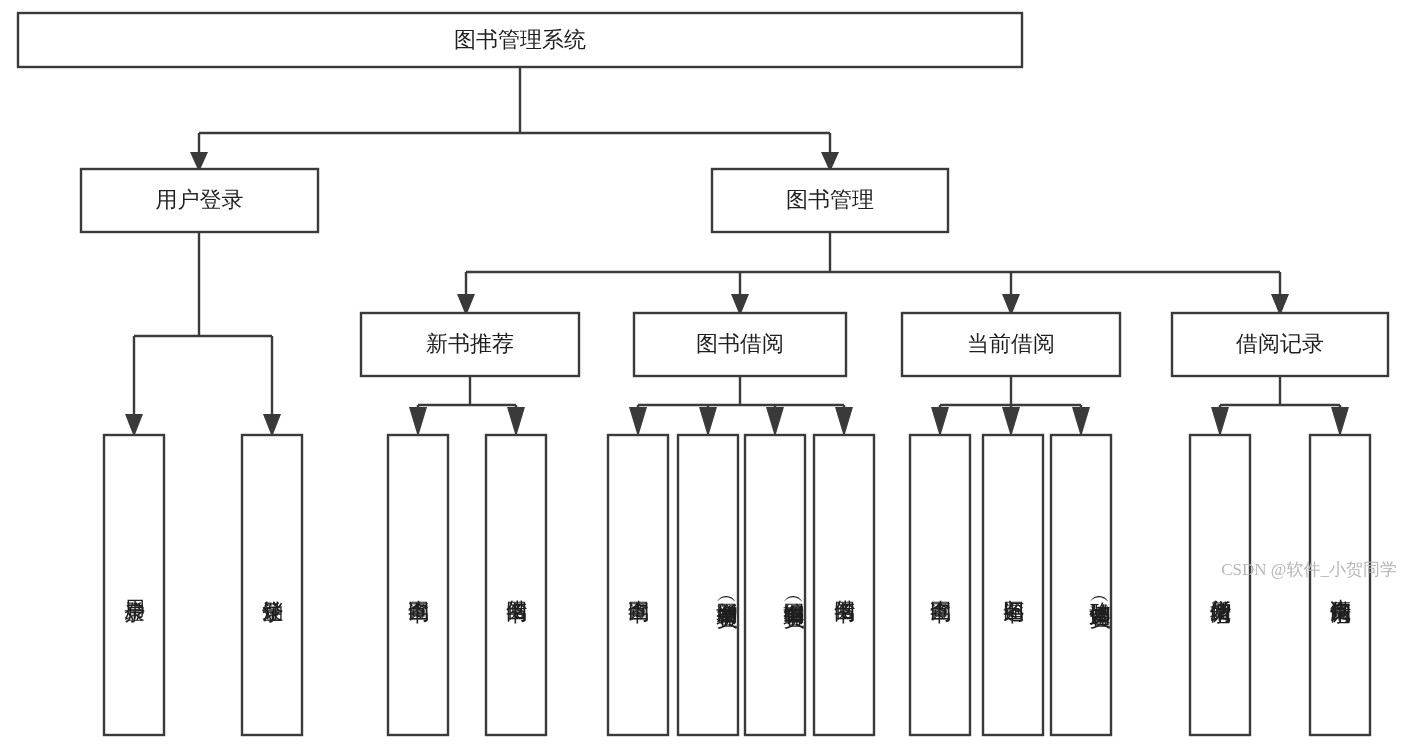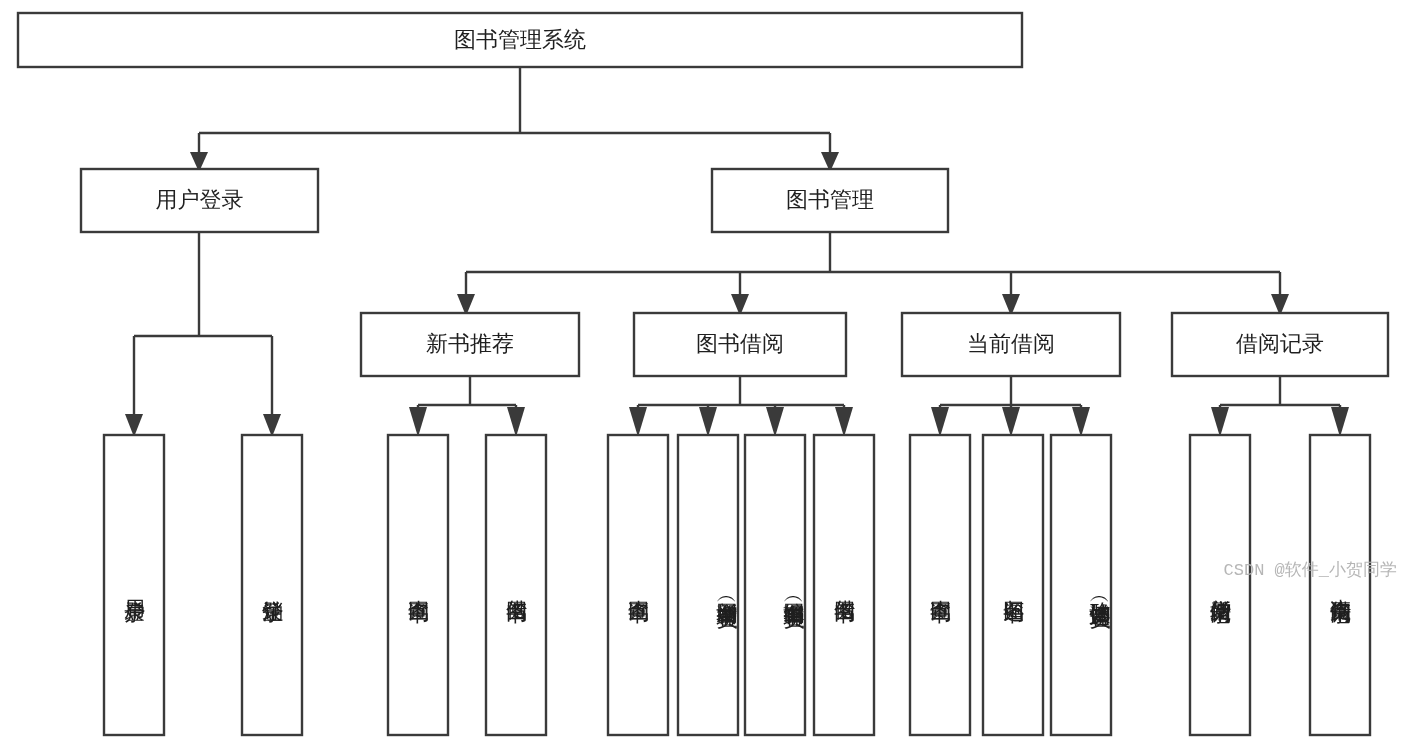"CSDN @软件_小贺同学" .watermark { font-family: Liberation Mono, monospace -> Liberation Serif, serif }
